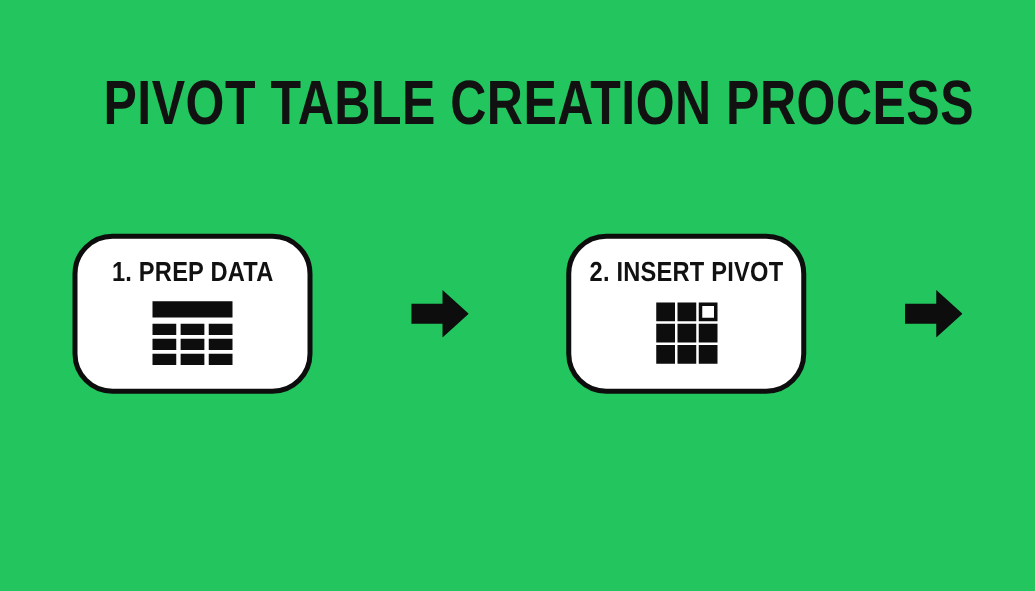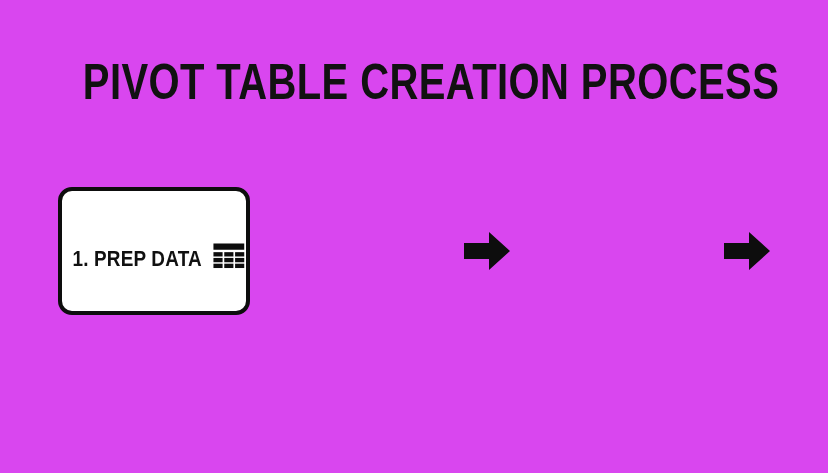"PIVOT TABLE CREATION PROCESS" #canvas { background: #d946ef -> #22c55e }
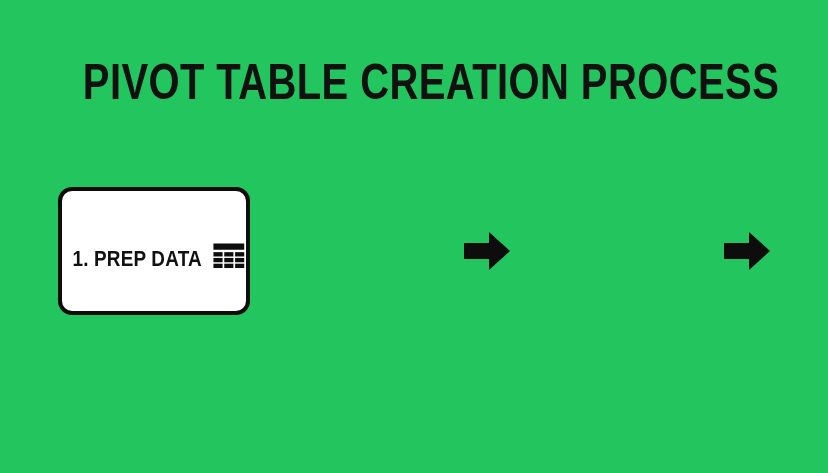"1. PREP DATA" .step-box { border-radius: 14px -> 32px; flex-direction: none -> column }
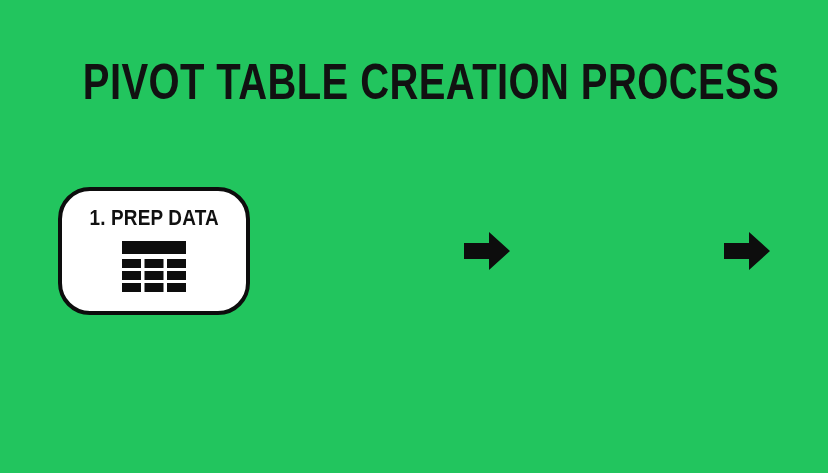"2. INSERT PIVOT" div.step-box { html: none -> <div> <div>2. INSERT PIVOT</div> <svg> <g> <rect></rect> <rect></rect> <rect></rect> <rect></rect> <rect></rect> <rect></rect> <rect></rect> <rect></rect> </g> <rect></rect> </svg> </div> }
